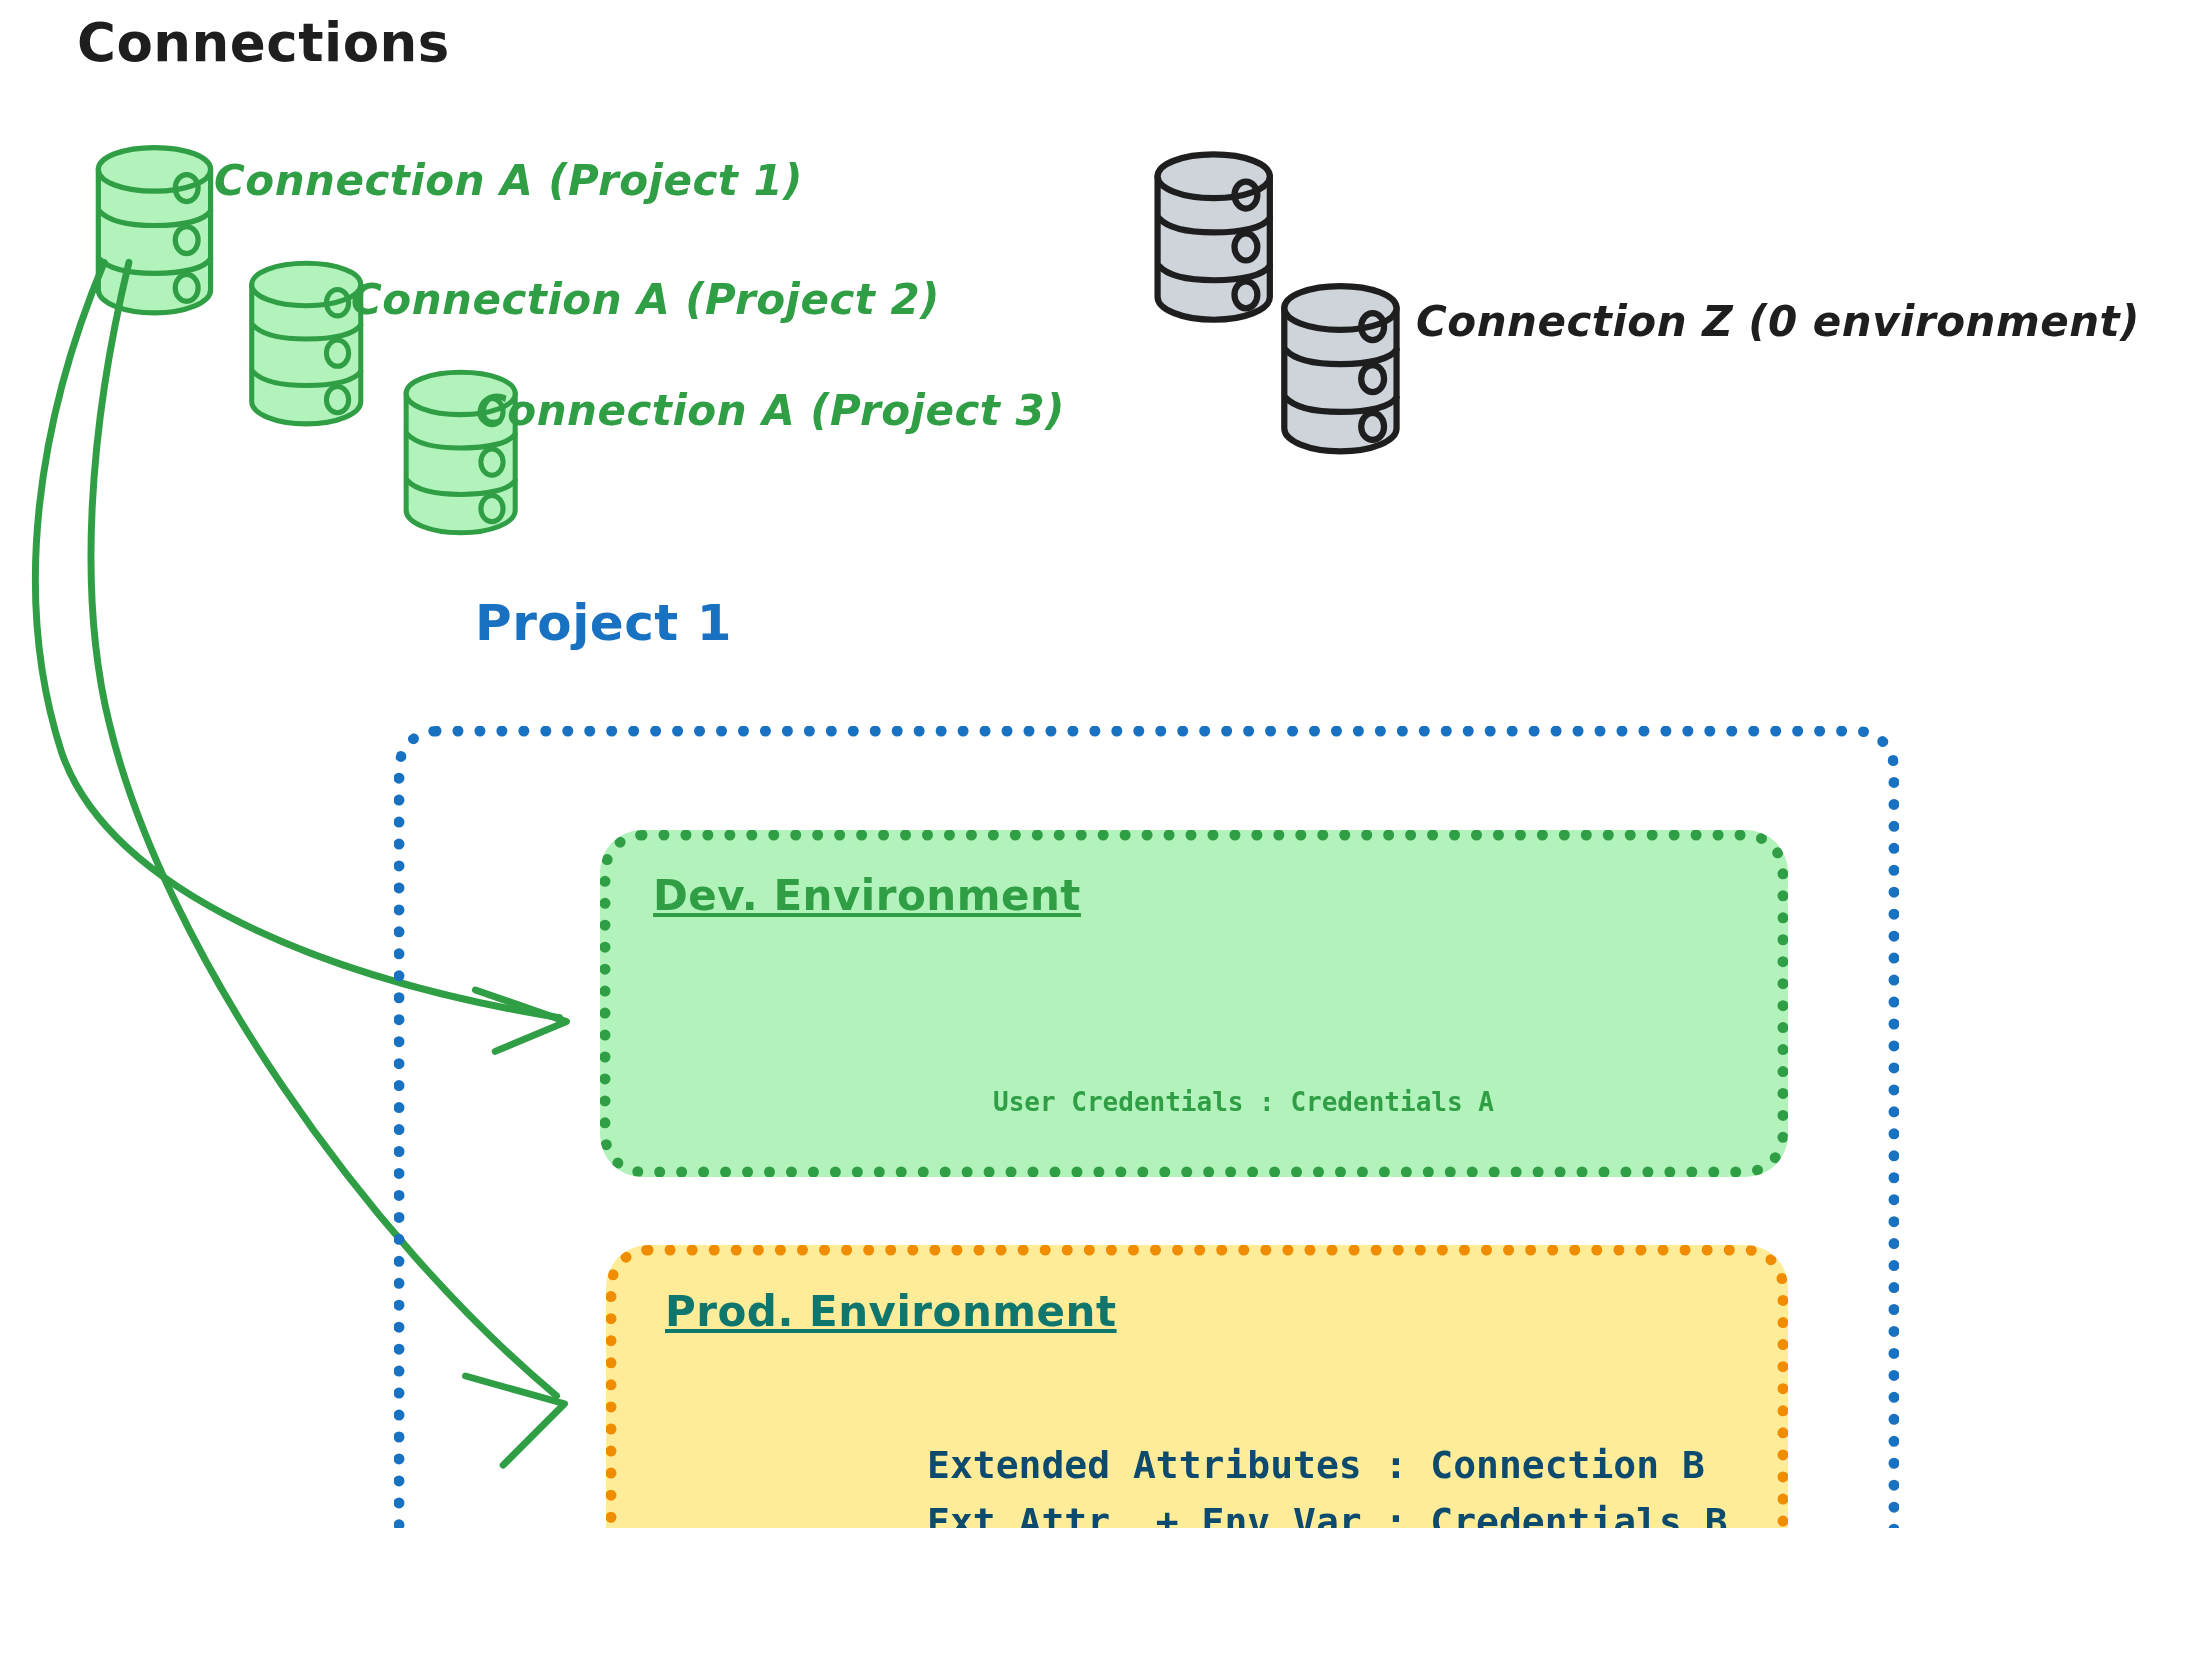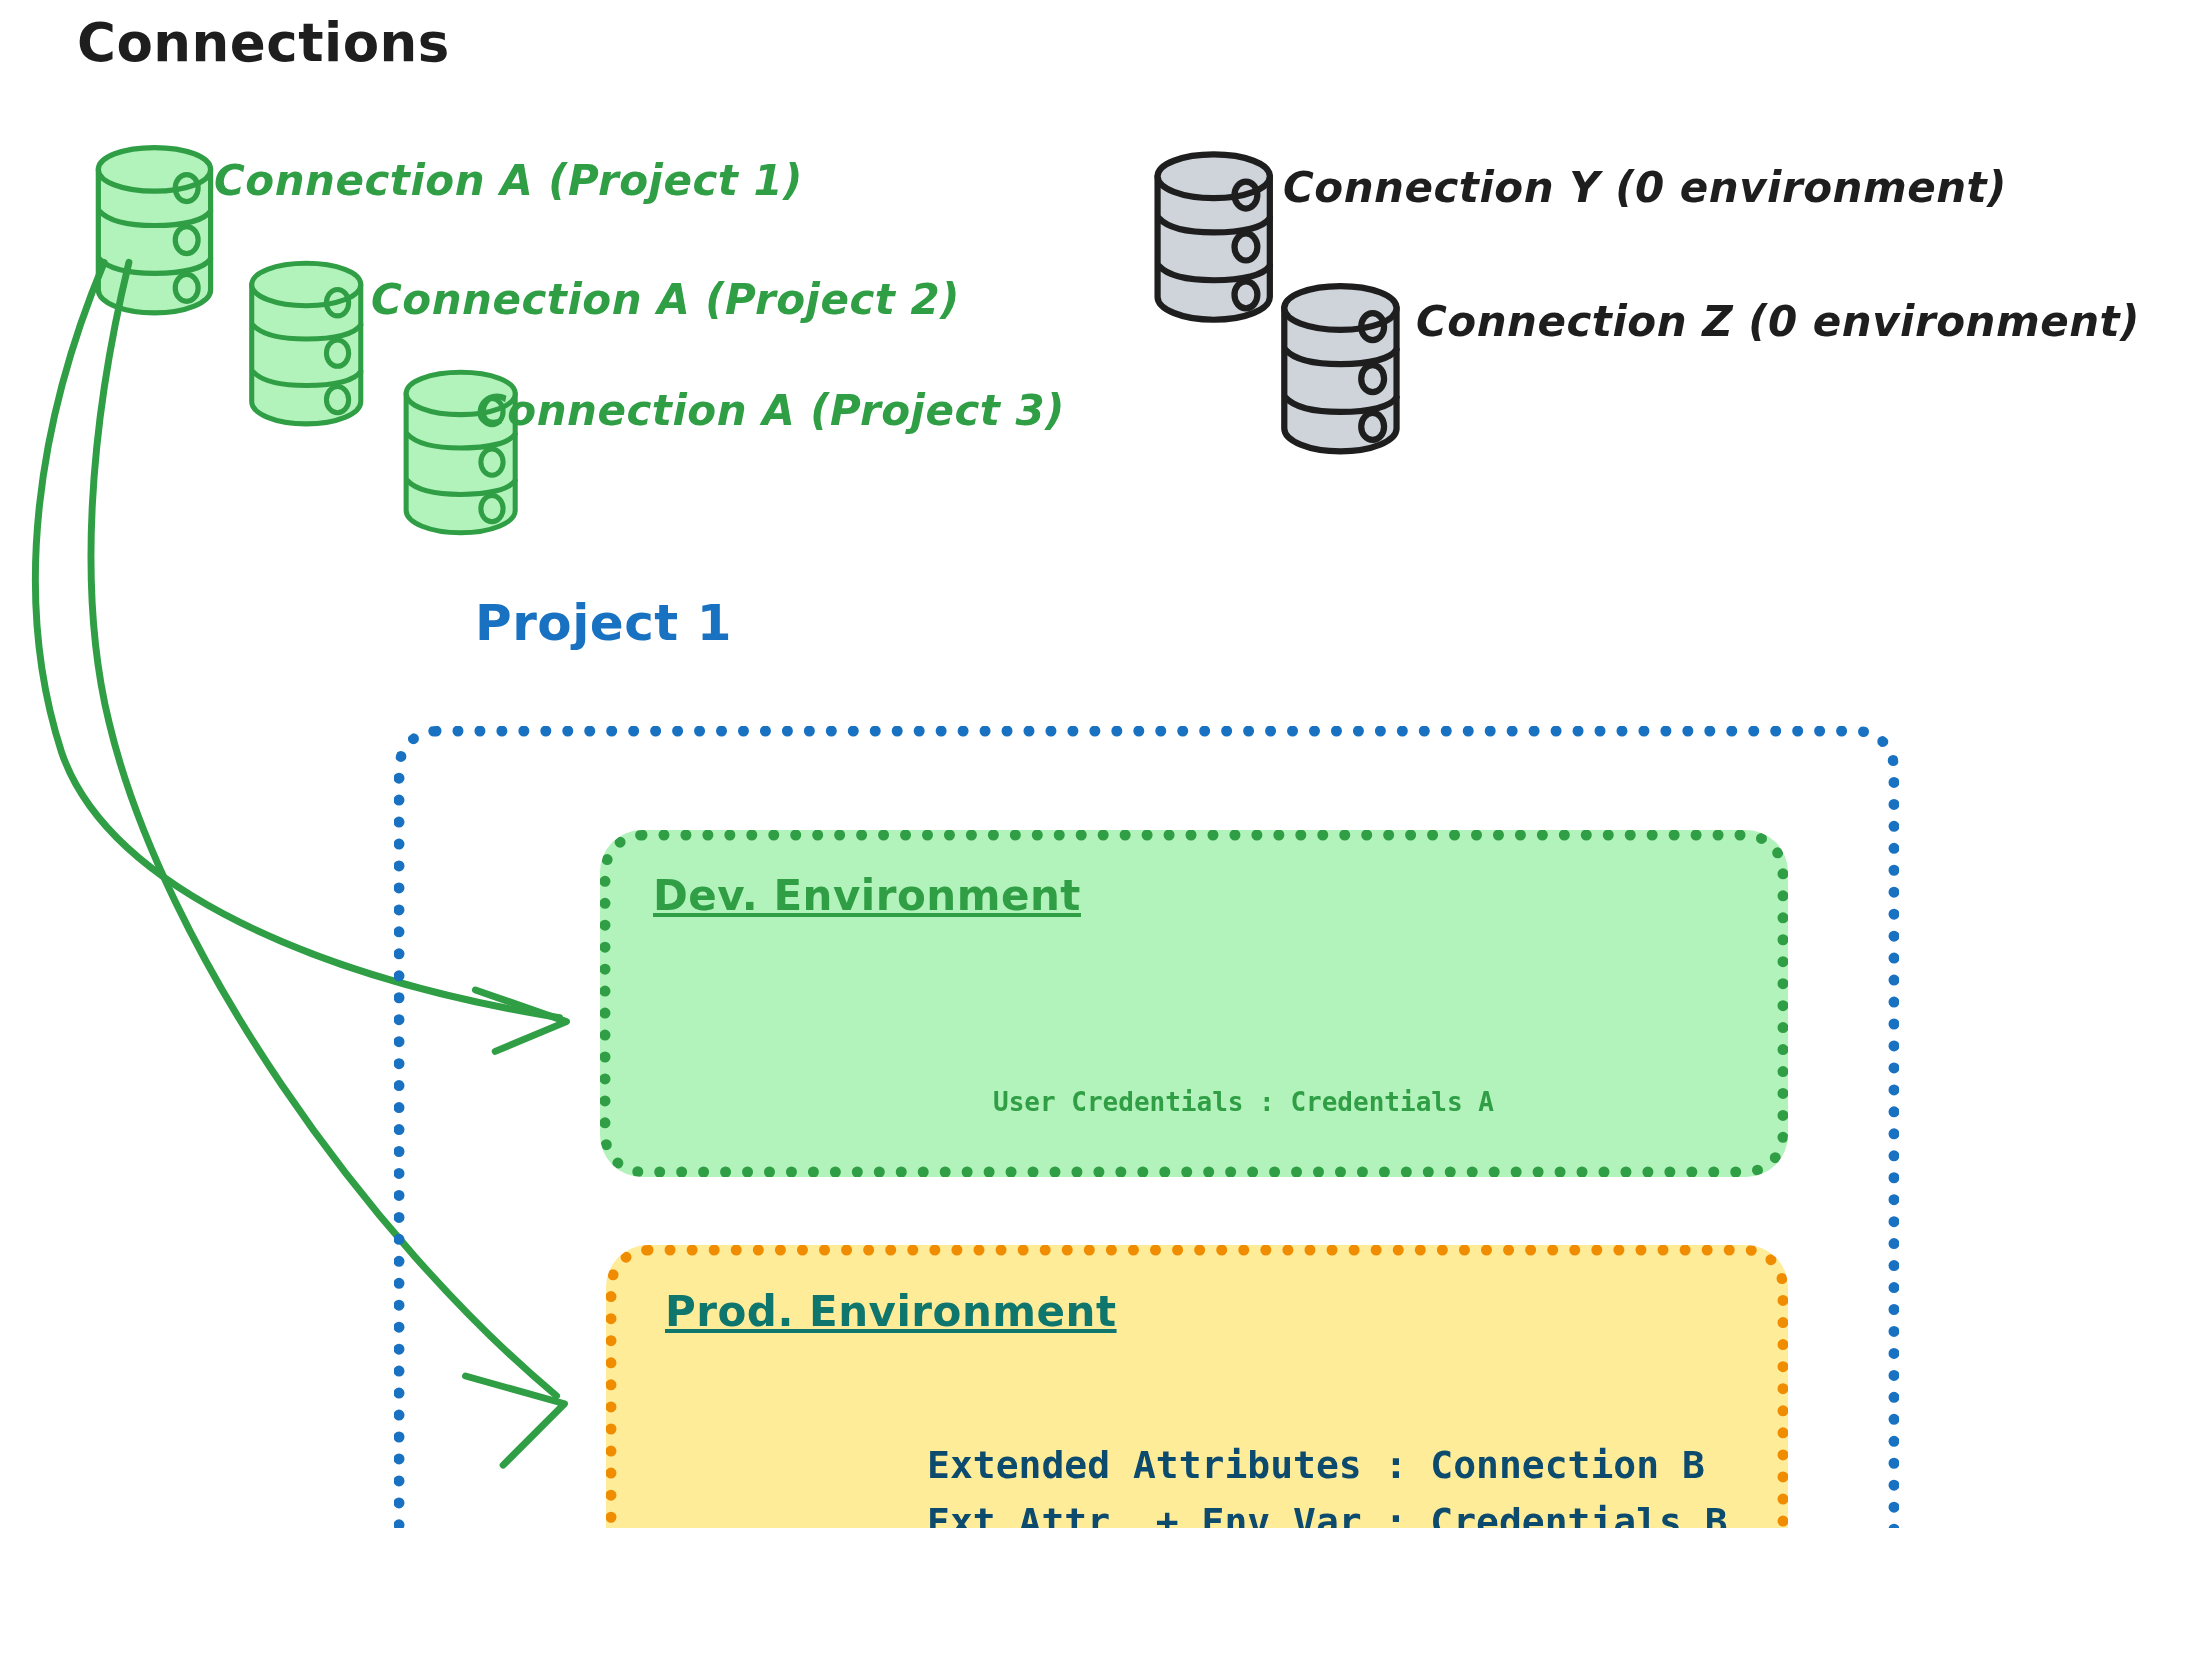"Connection Y (0 environment)" div.hand { html: <div>Connection Y (0 environment)</div> -> none }
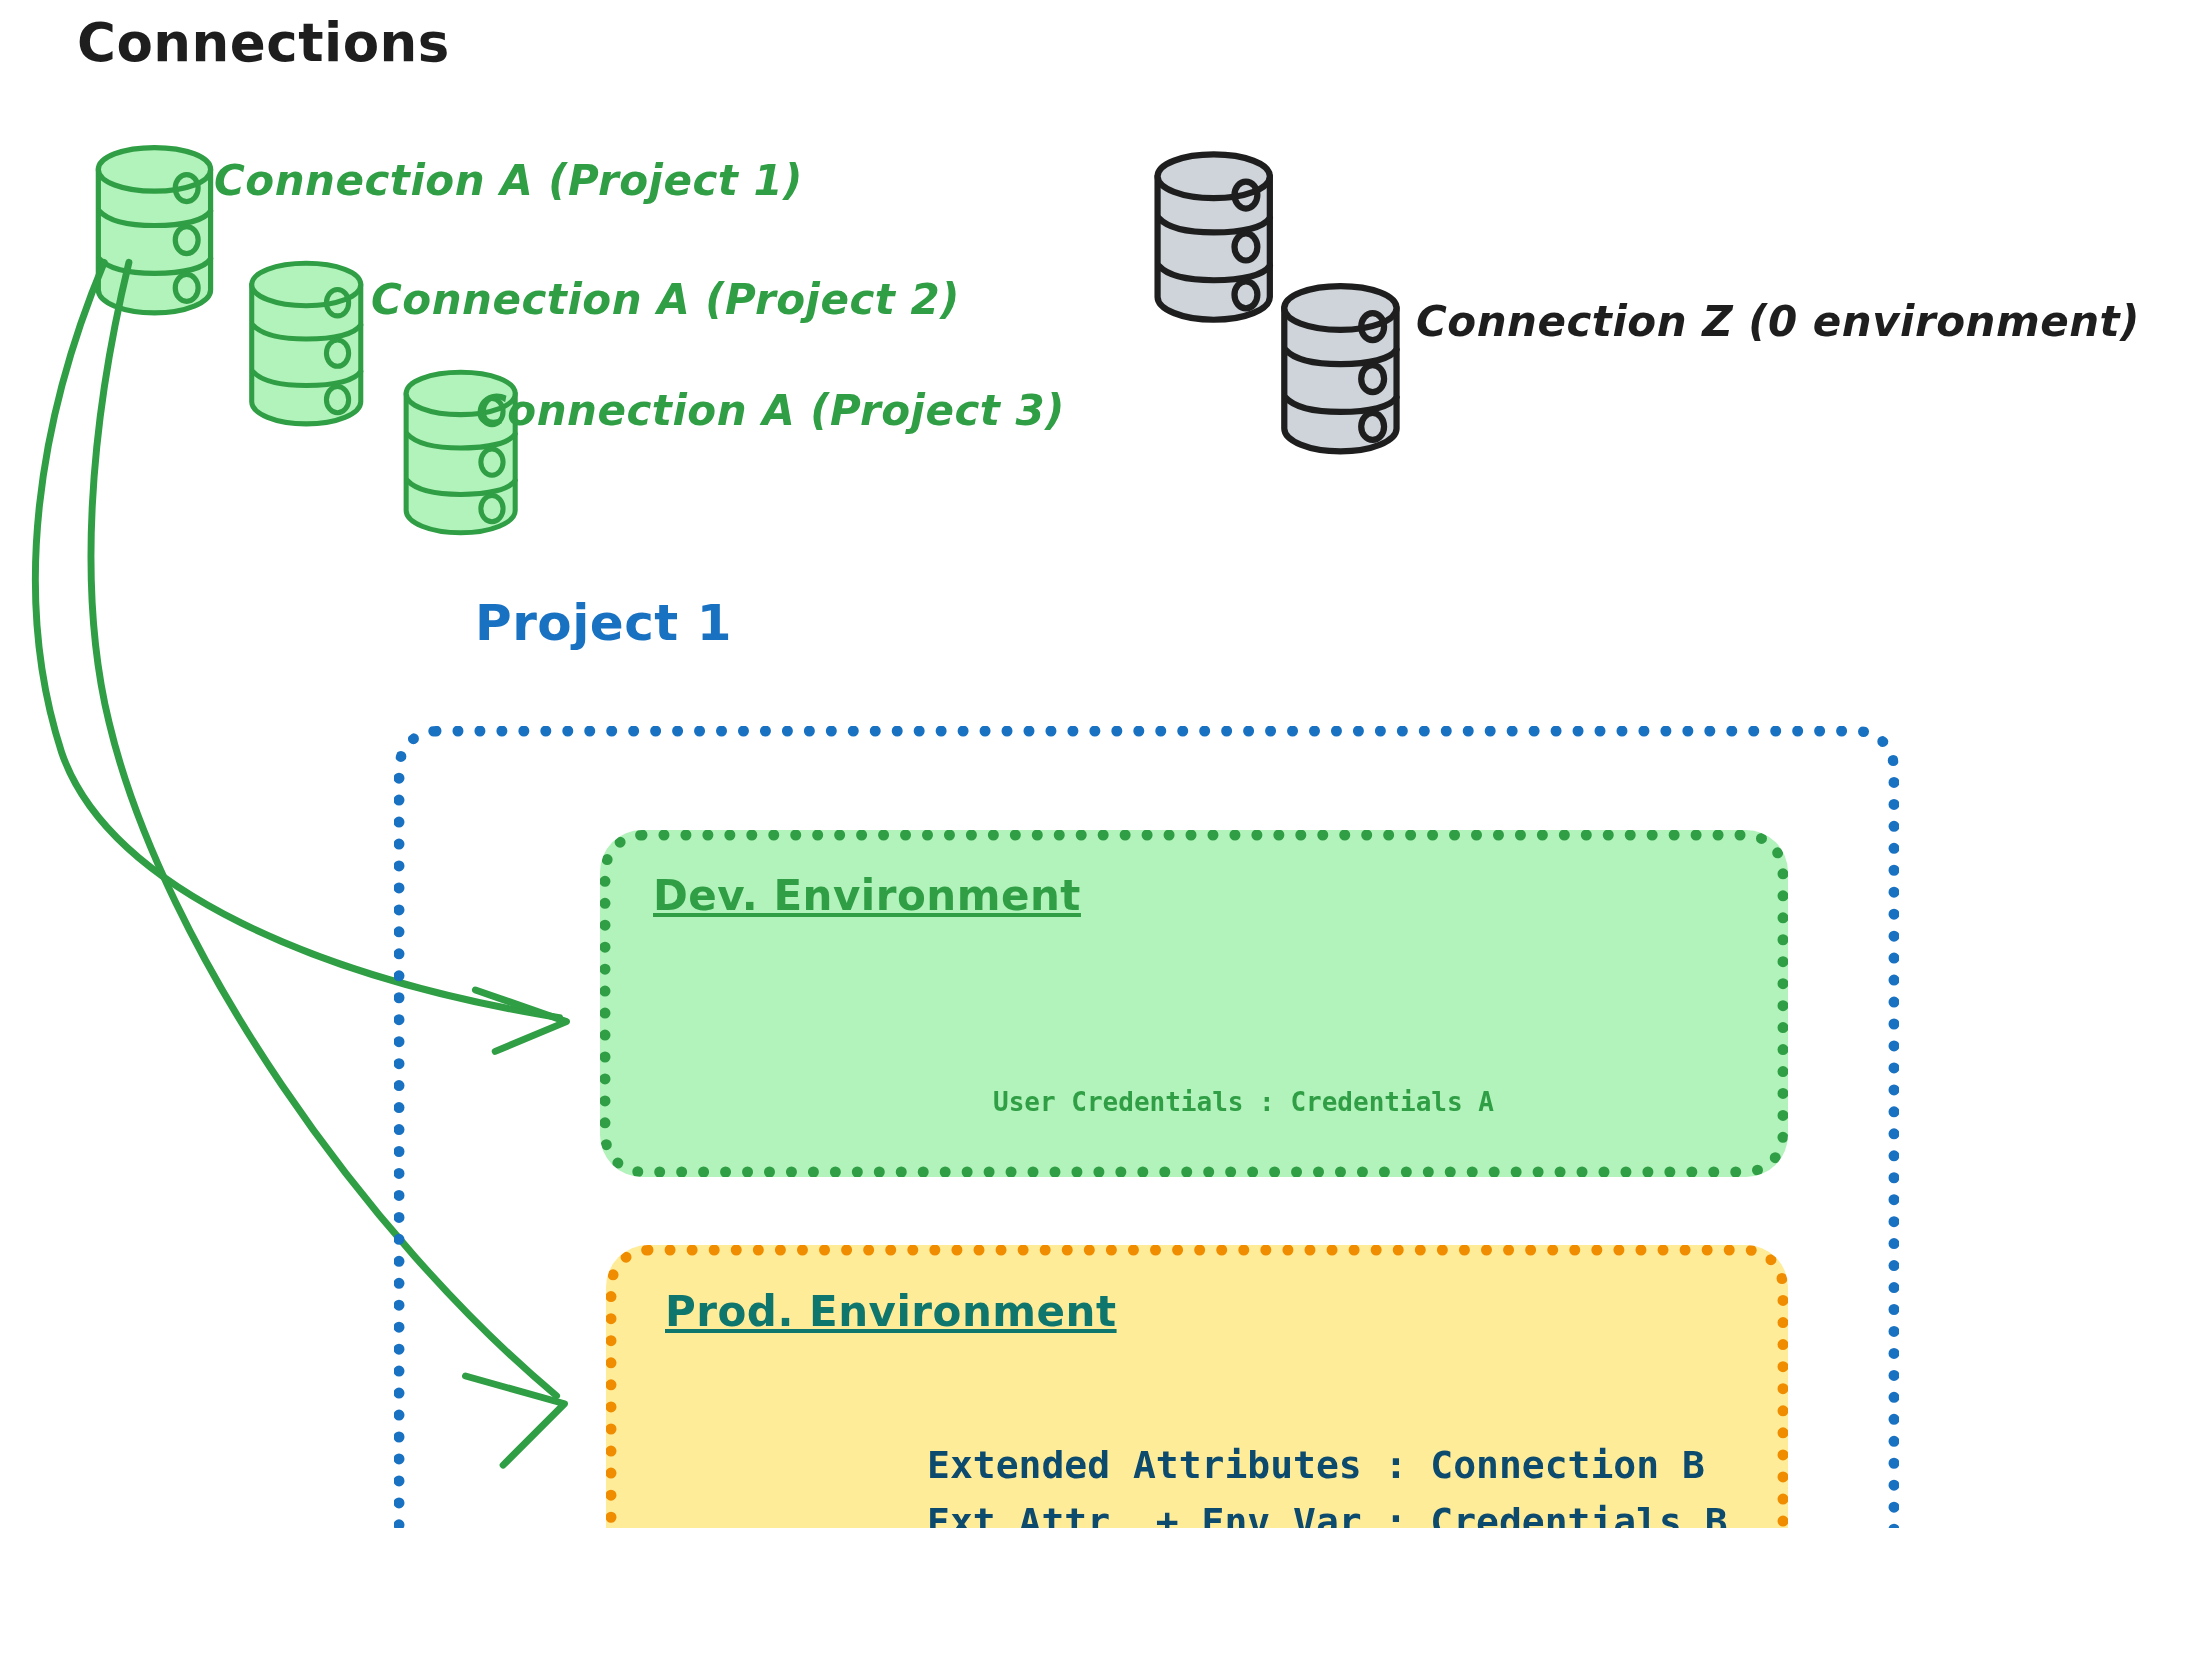"Connection A (Project 2)" div.hand { margin-left: 20px -> none }
